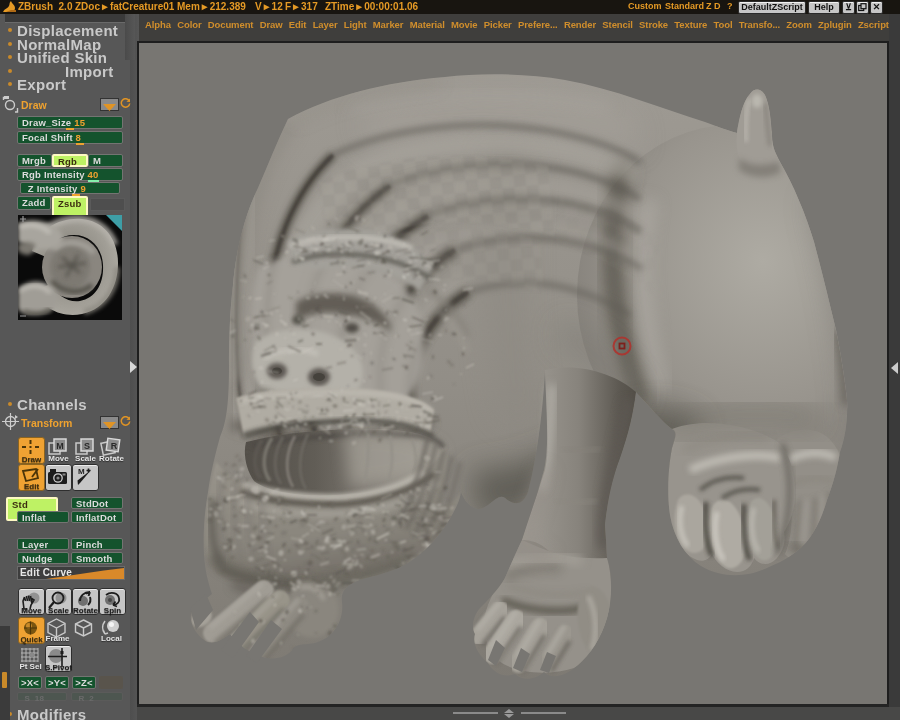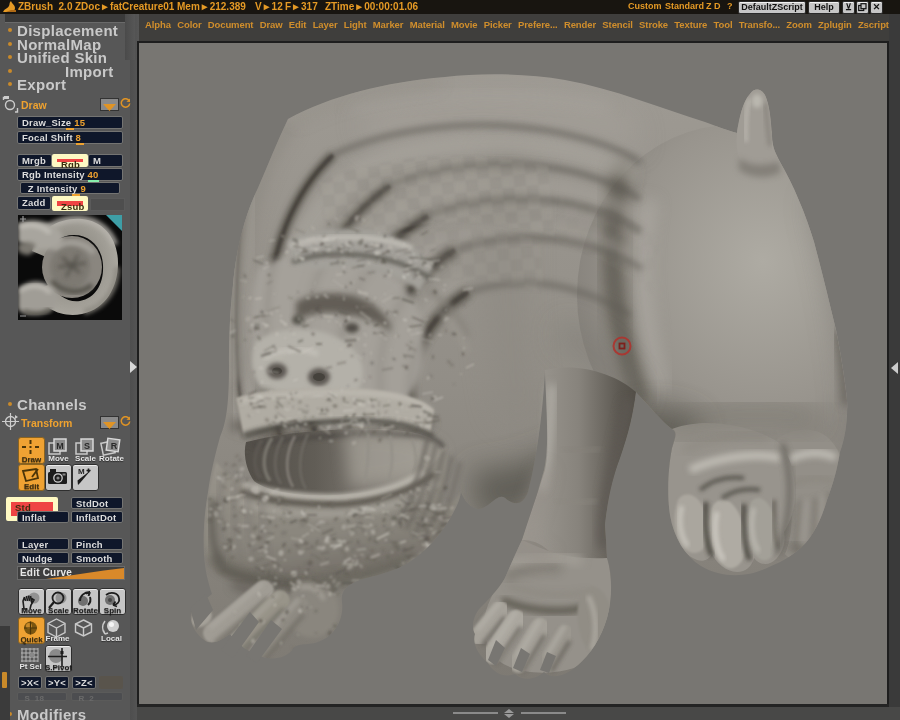"Draw_Size 15" .zbtn { background: #0f172a -> #14532d }
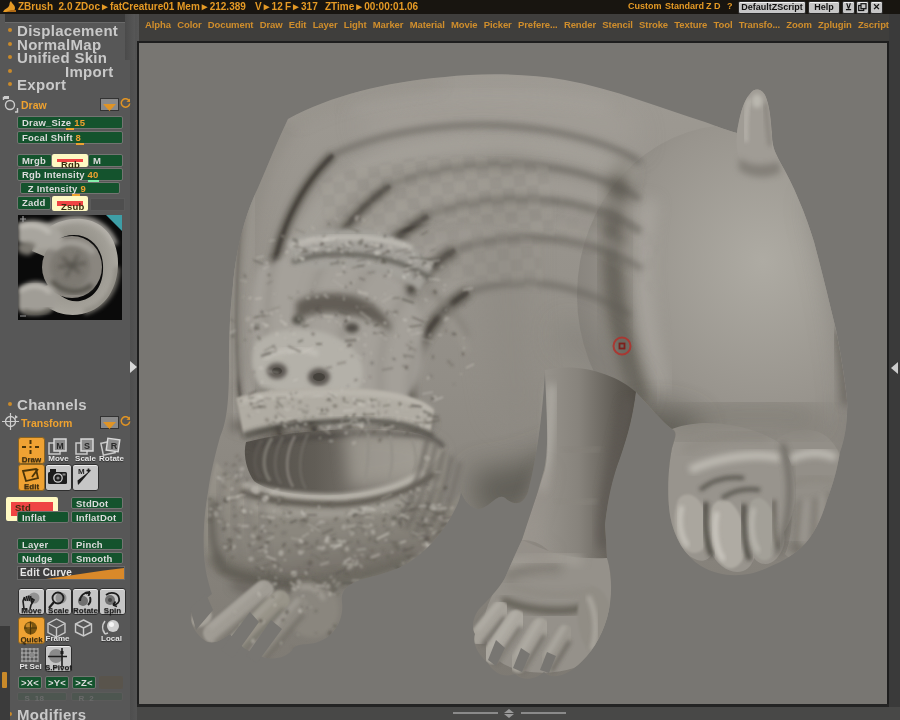"Rgb" .obtn { background: #ef4444 -> #bef264; border: 5px solid #fef9c3 -> 2px solid #fef9c3 }
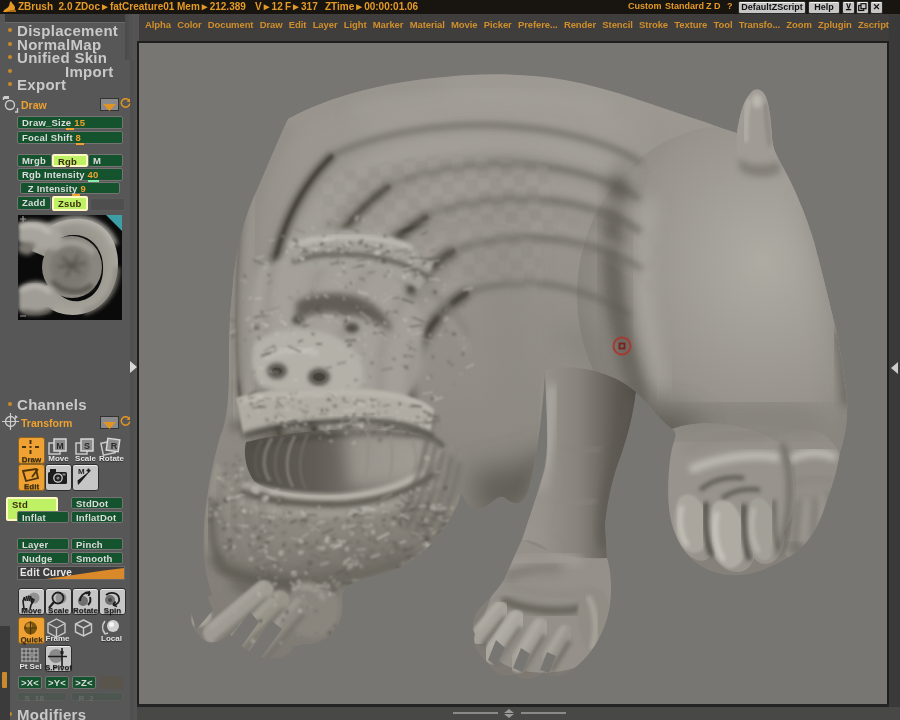"Zsub" div.zbtn { height: 15px -> 22px }
